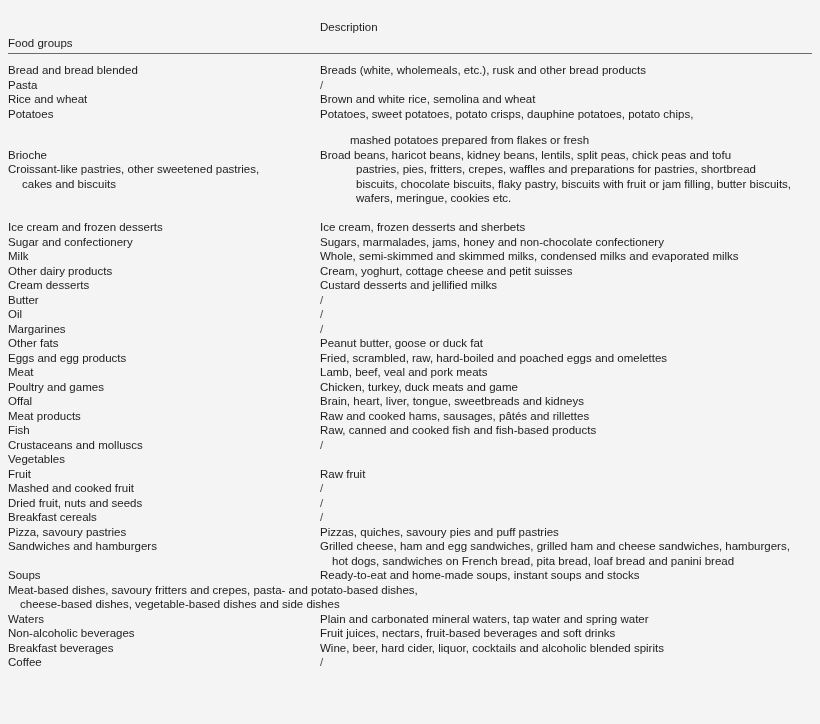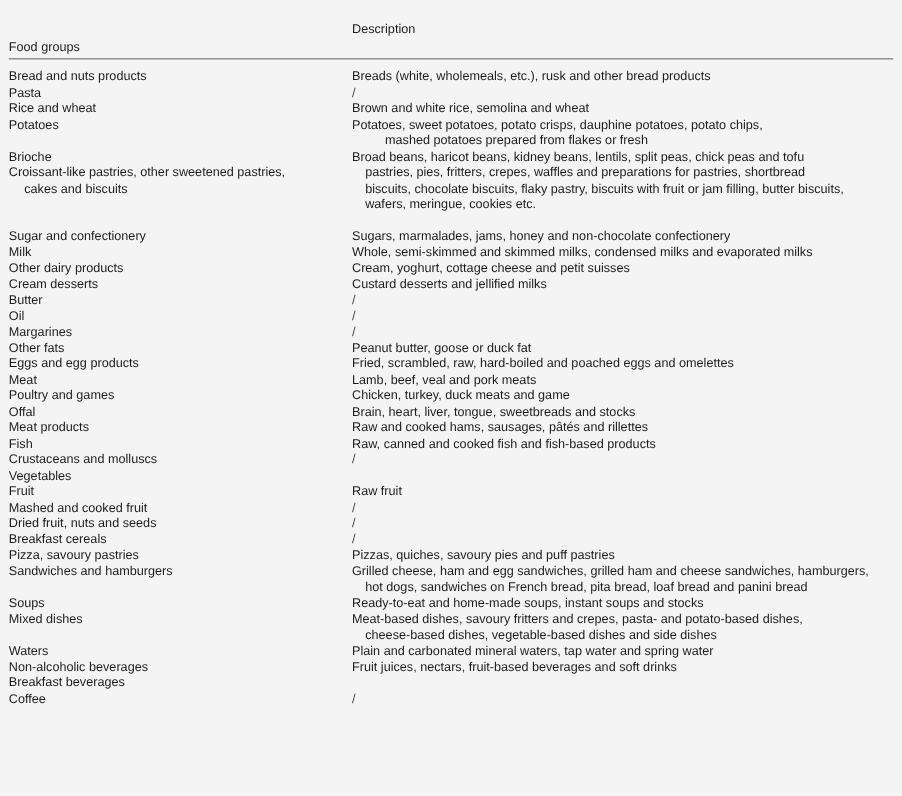"Bread and nuts products" div.line { text: nuts products -> bread blended }
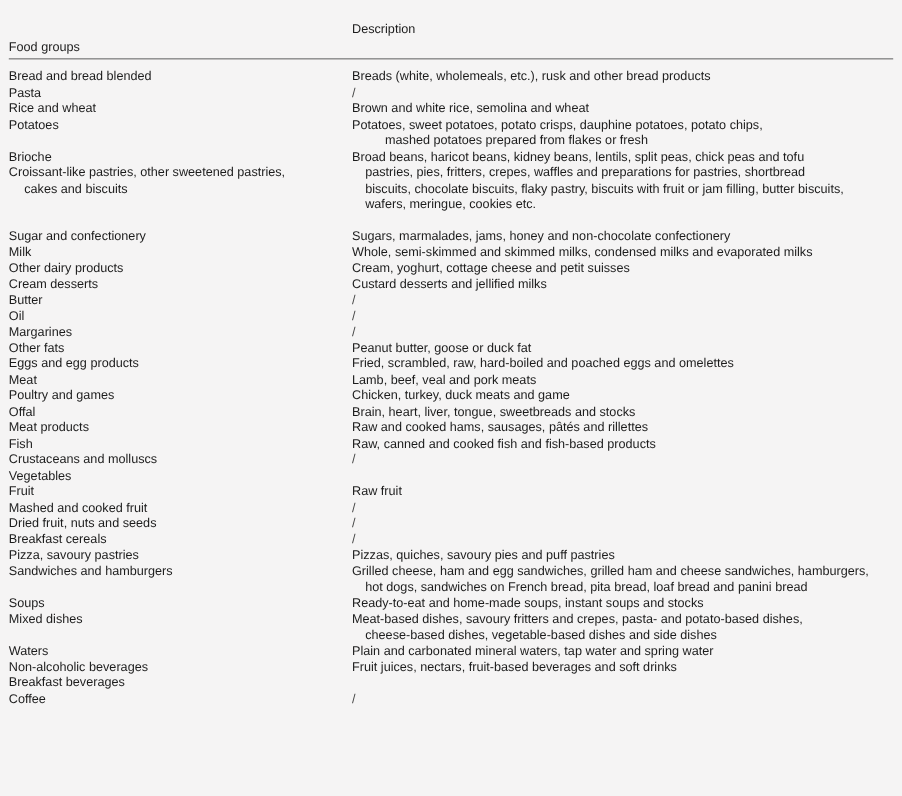"mashed potatoes prepared from flakes" .cell-desc .line-cont.deep { margin-top: none -> 12px }
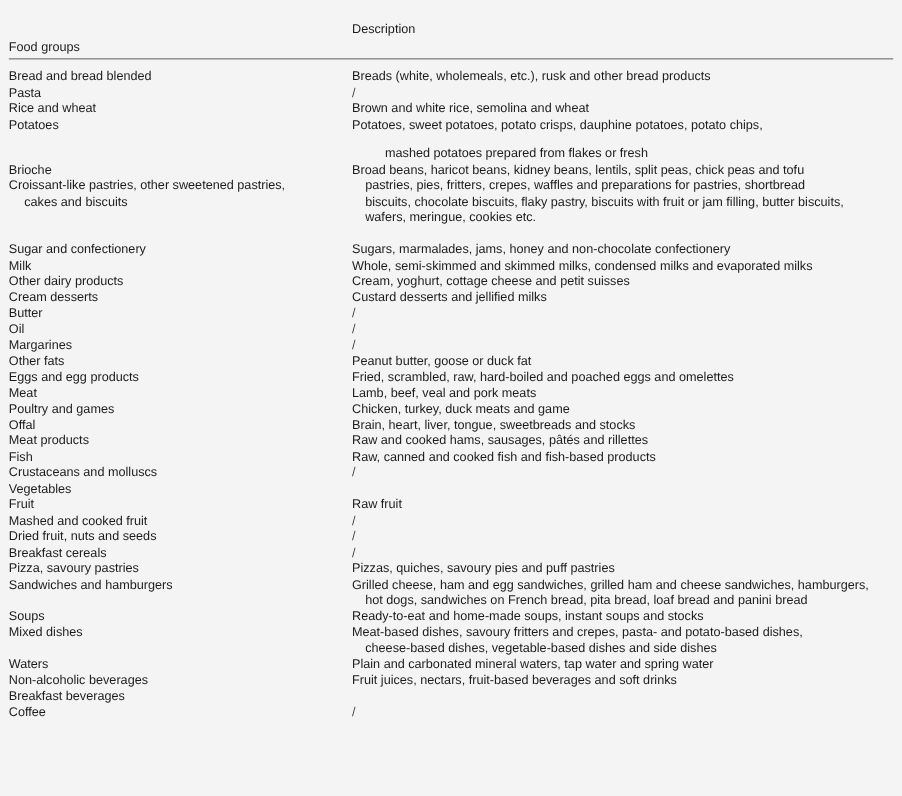"Croissant-like pastries, other sweetened" .row.gap-after { gap: none -> 24px }
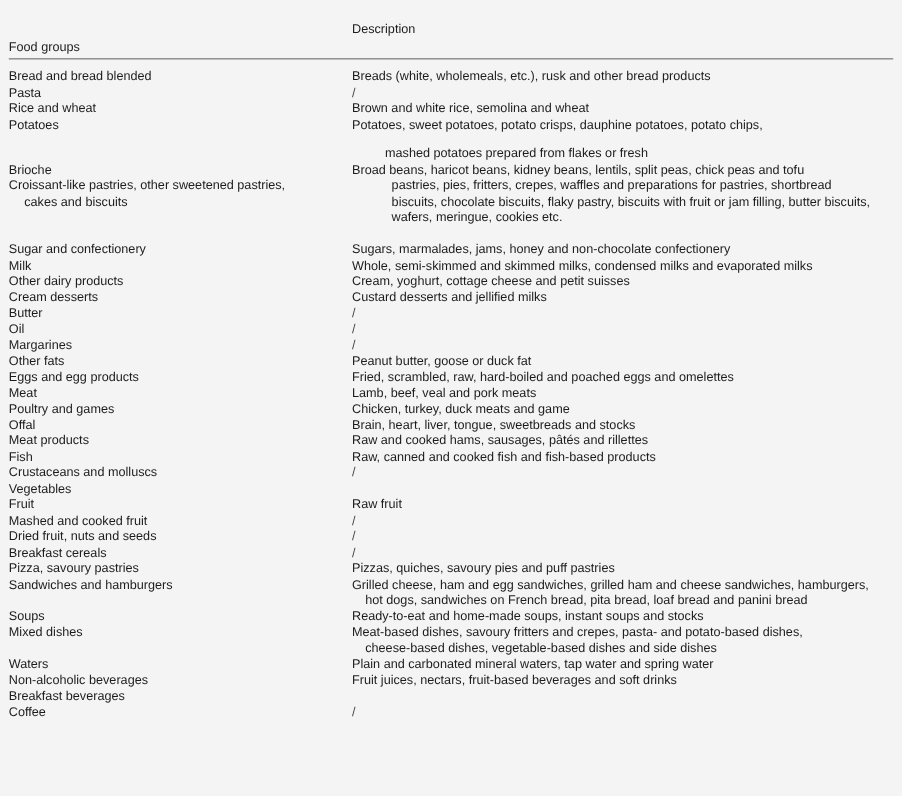"Ice cream and frozen desserts" div.row { html: none -> <div> <div> <div>Ice cream and frozen desserts</div> </div> <div> <div>Ice cream, frozen desserts and sherbets</div> </div> </div> }
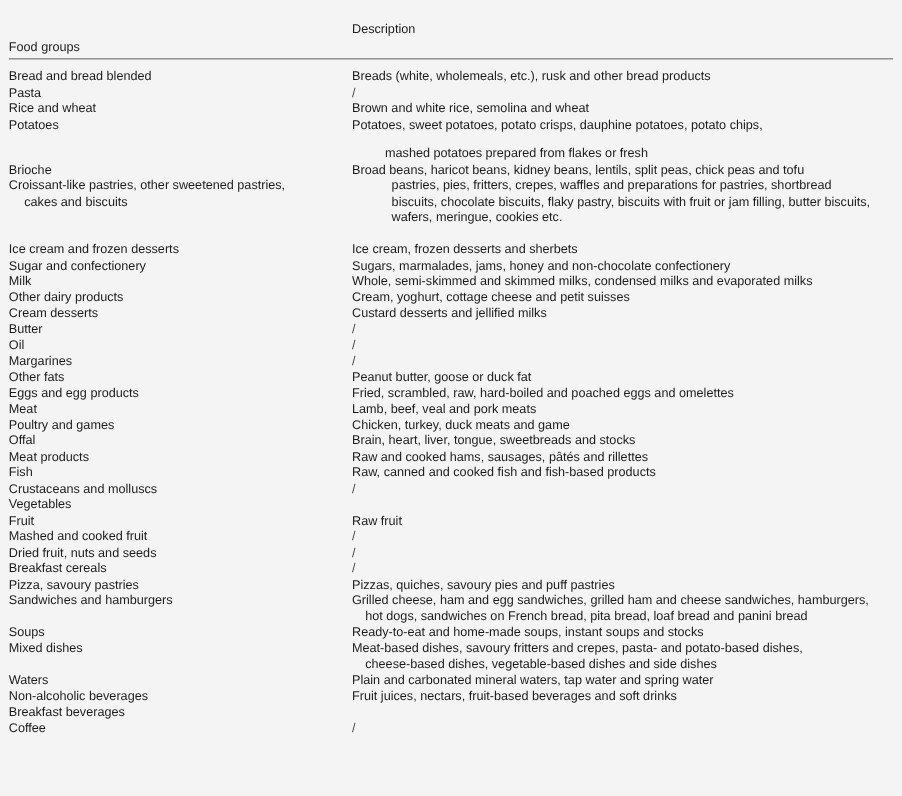"Brain, heart, liver, tongue, sweetbreads" div.line { text: stocks -> kidneys }
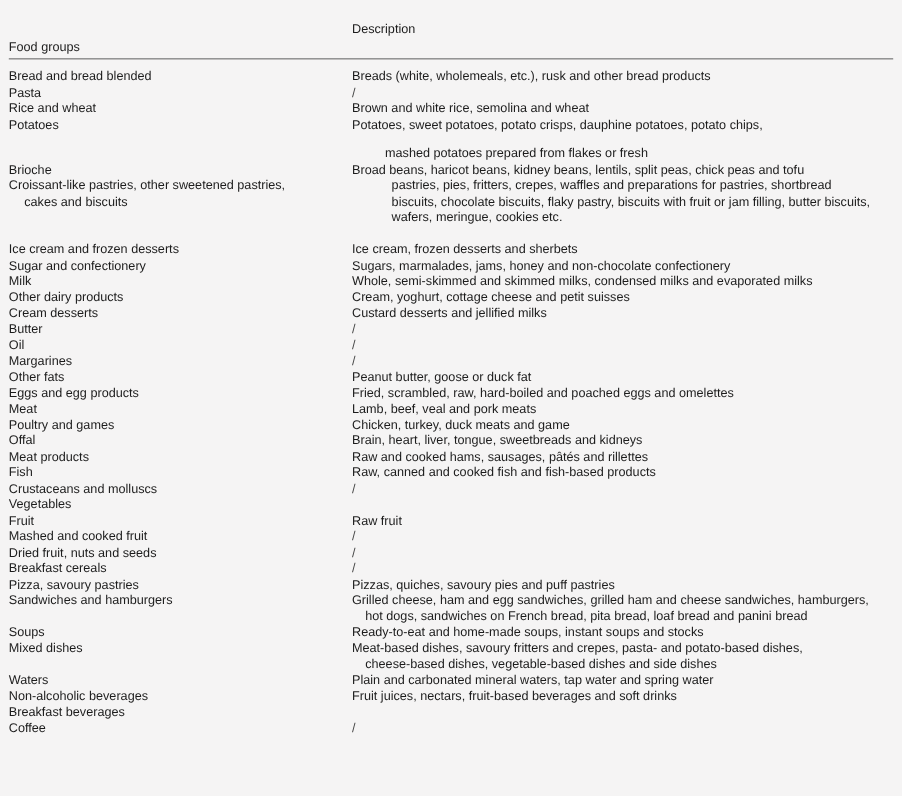"Mixed dishes" div.cell { html: <div> <div>Mixed dishes</div> </div> -> none }
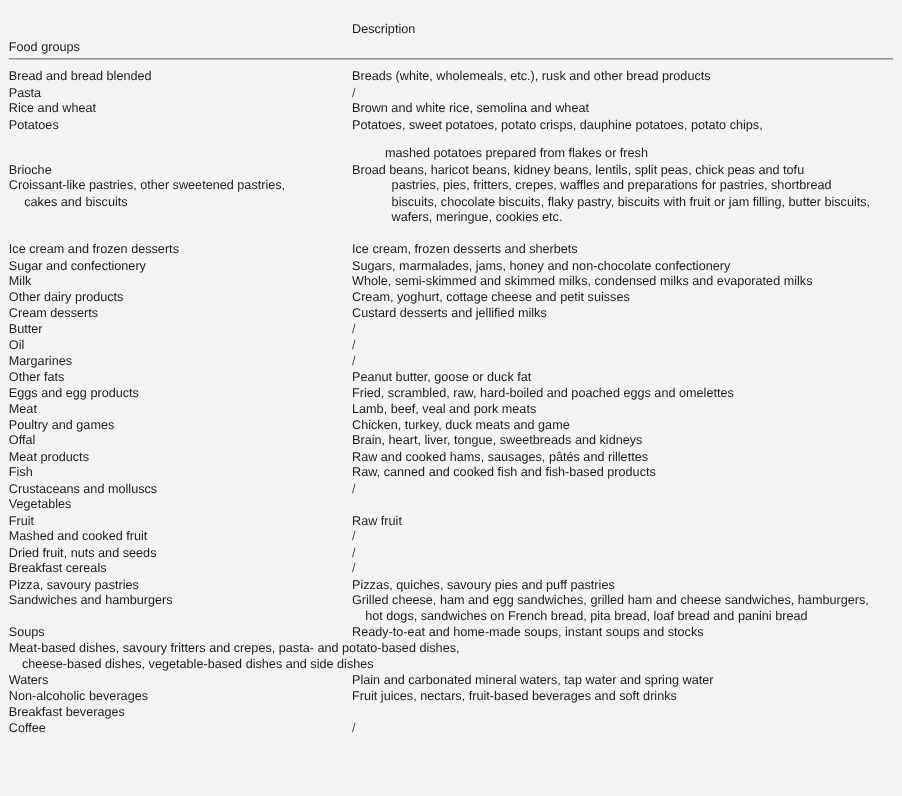"Wine, beer, hard cider, liquor," div.cell { html: none -> <div> <div>Wine, beer, hard cider, liquor, cocktails and alcoholic blended spirits</div> </div> }
